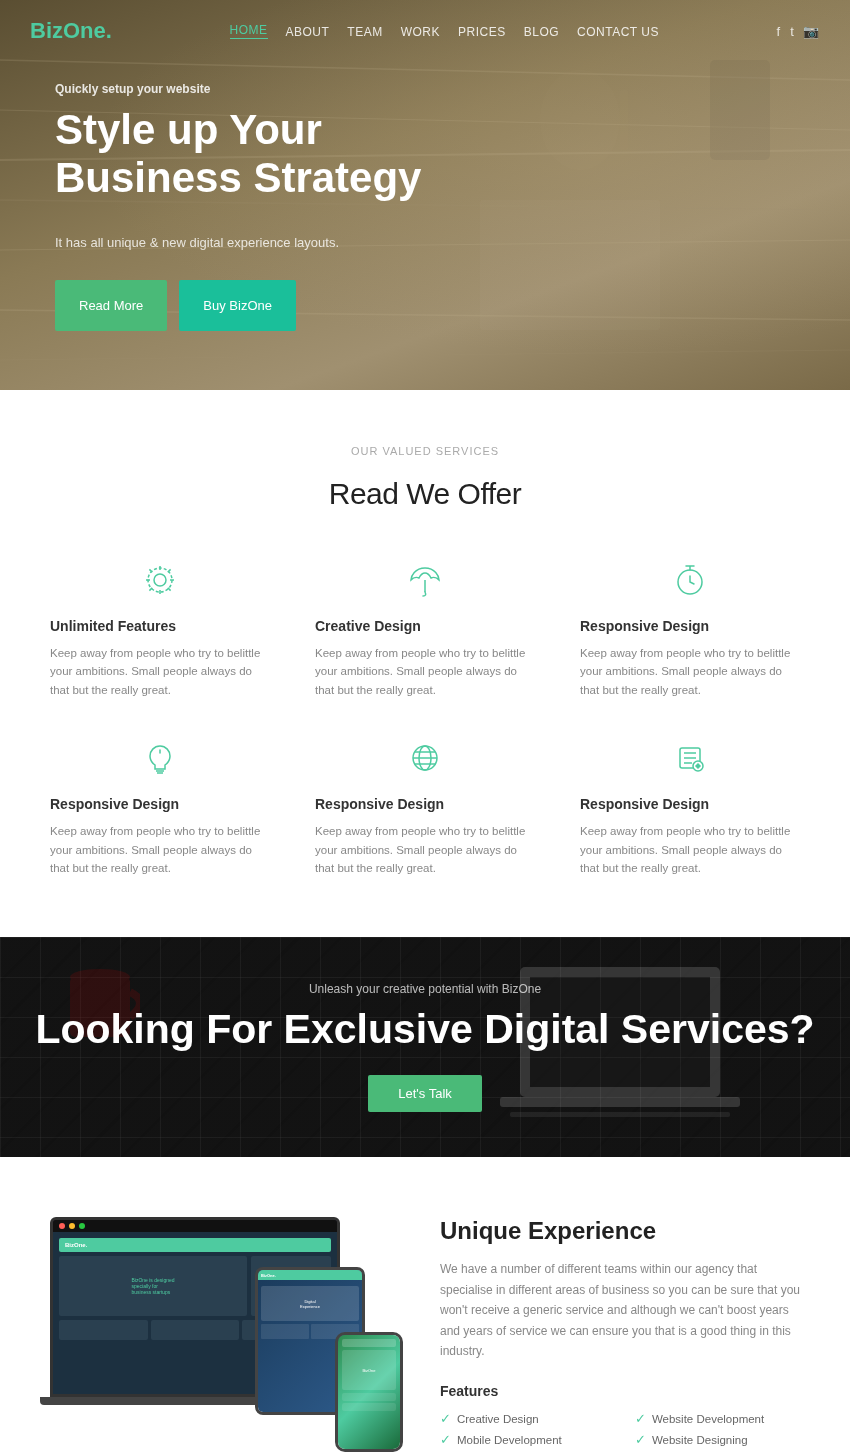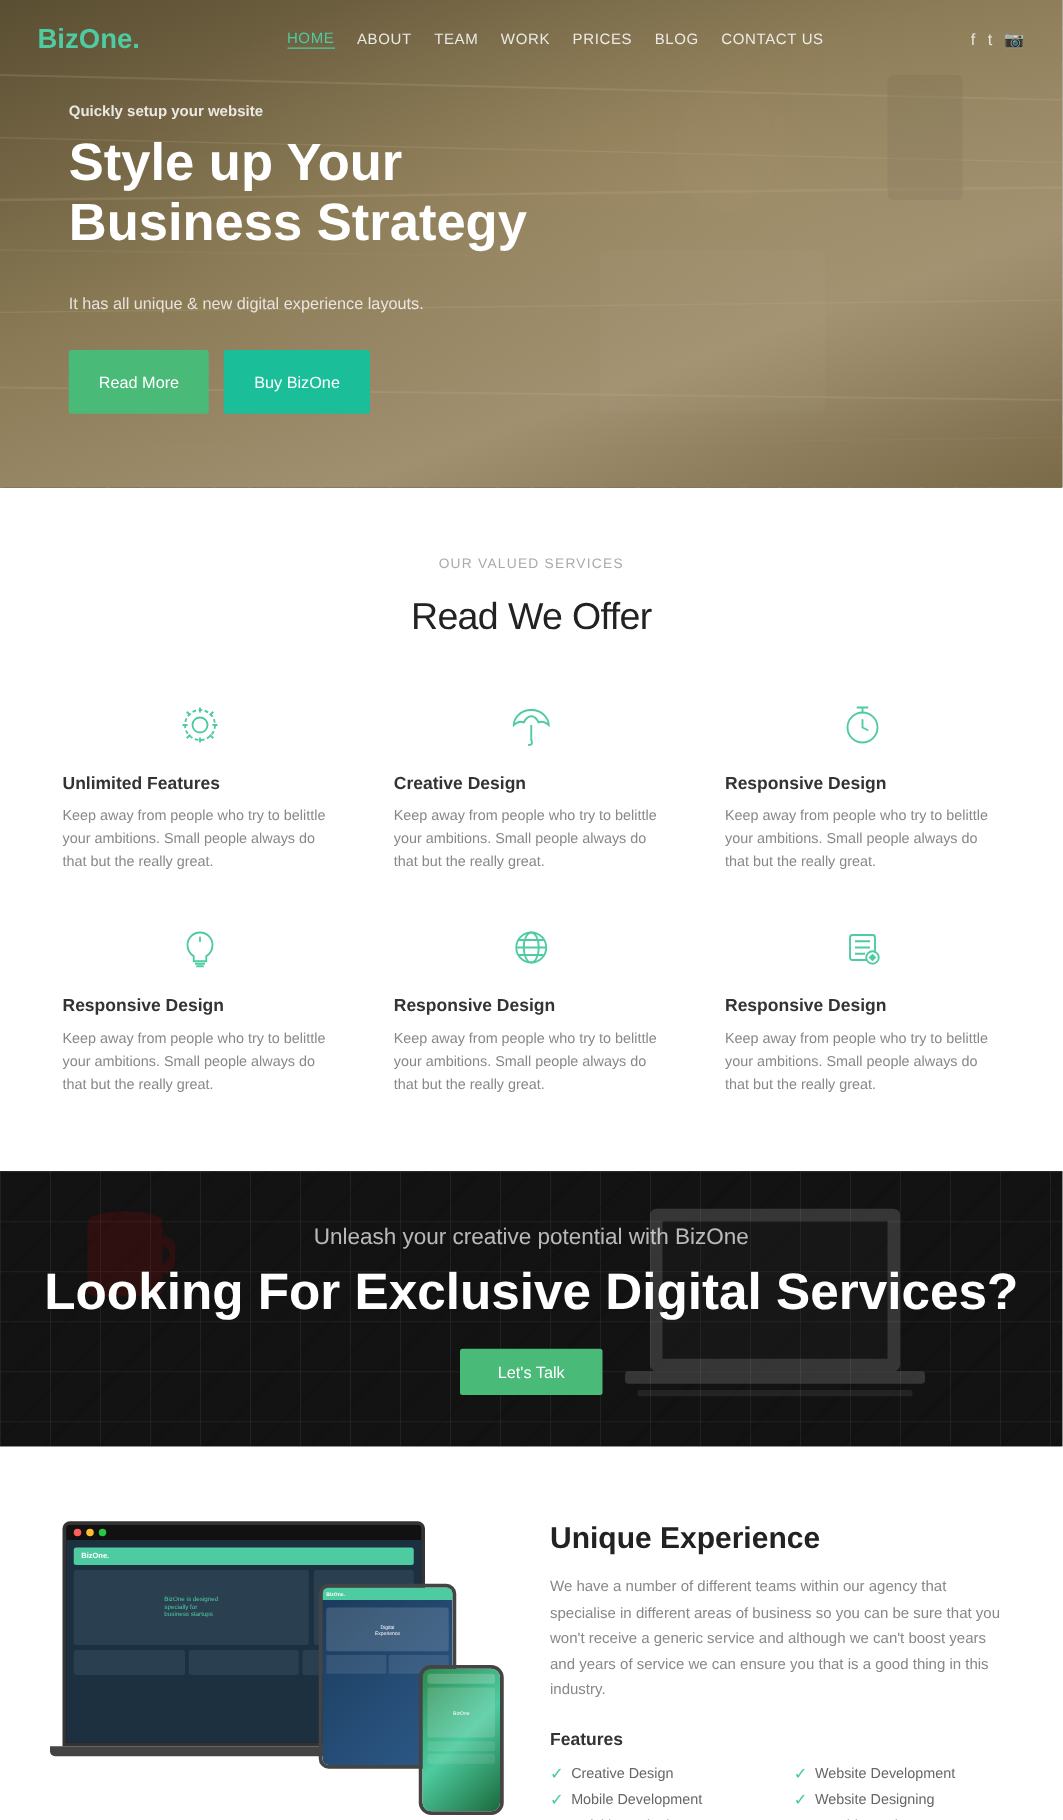"HOME" .nav-links { align-items: center -> flex-end }
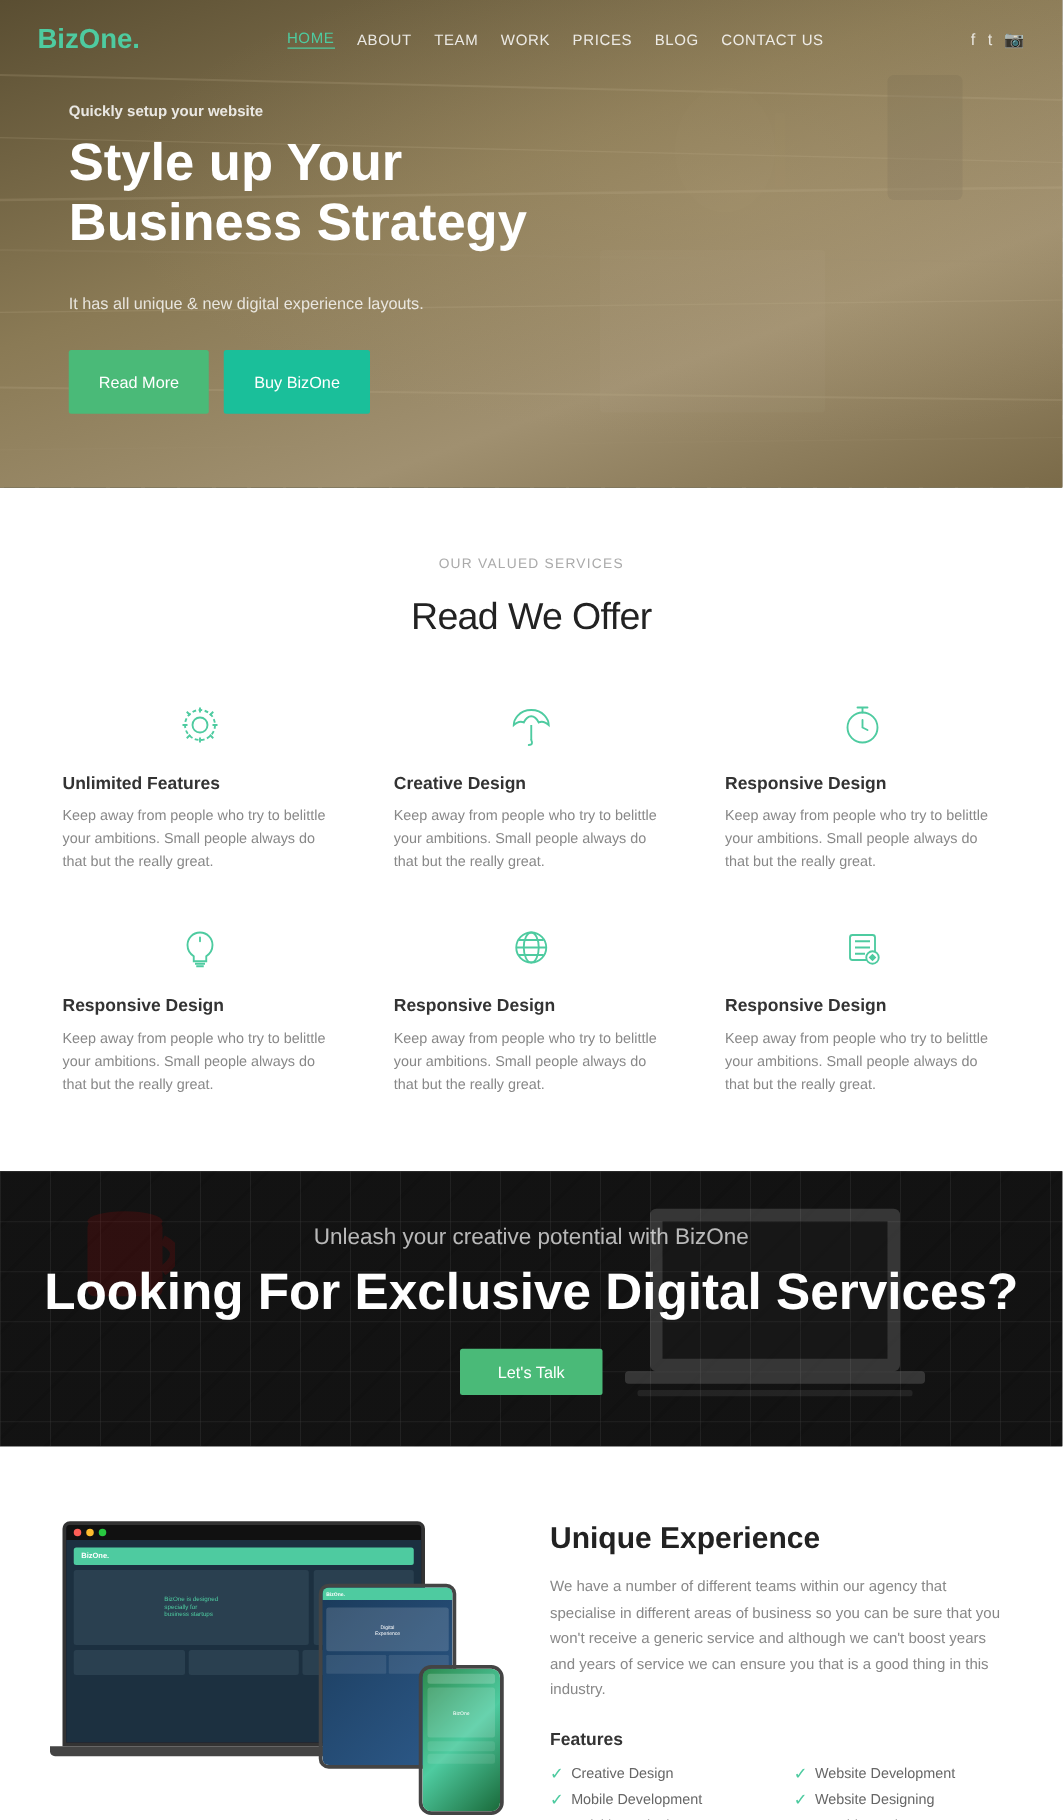"Unleash your creative potential with" .cta-sub { font-size: 18px -> 12px }
